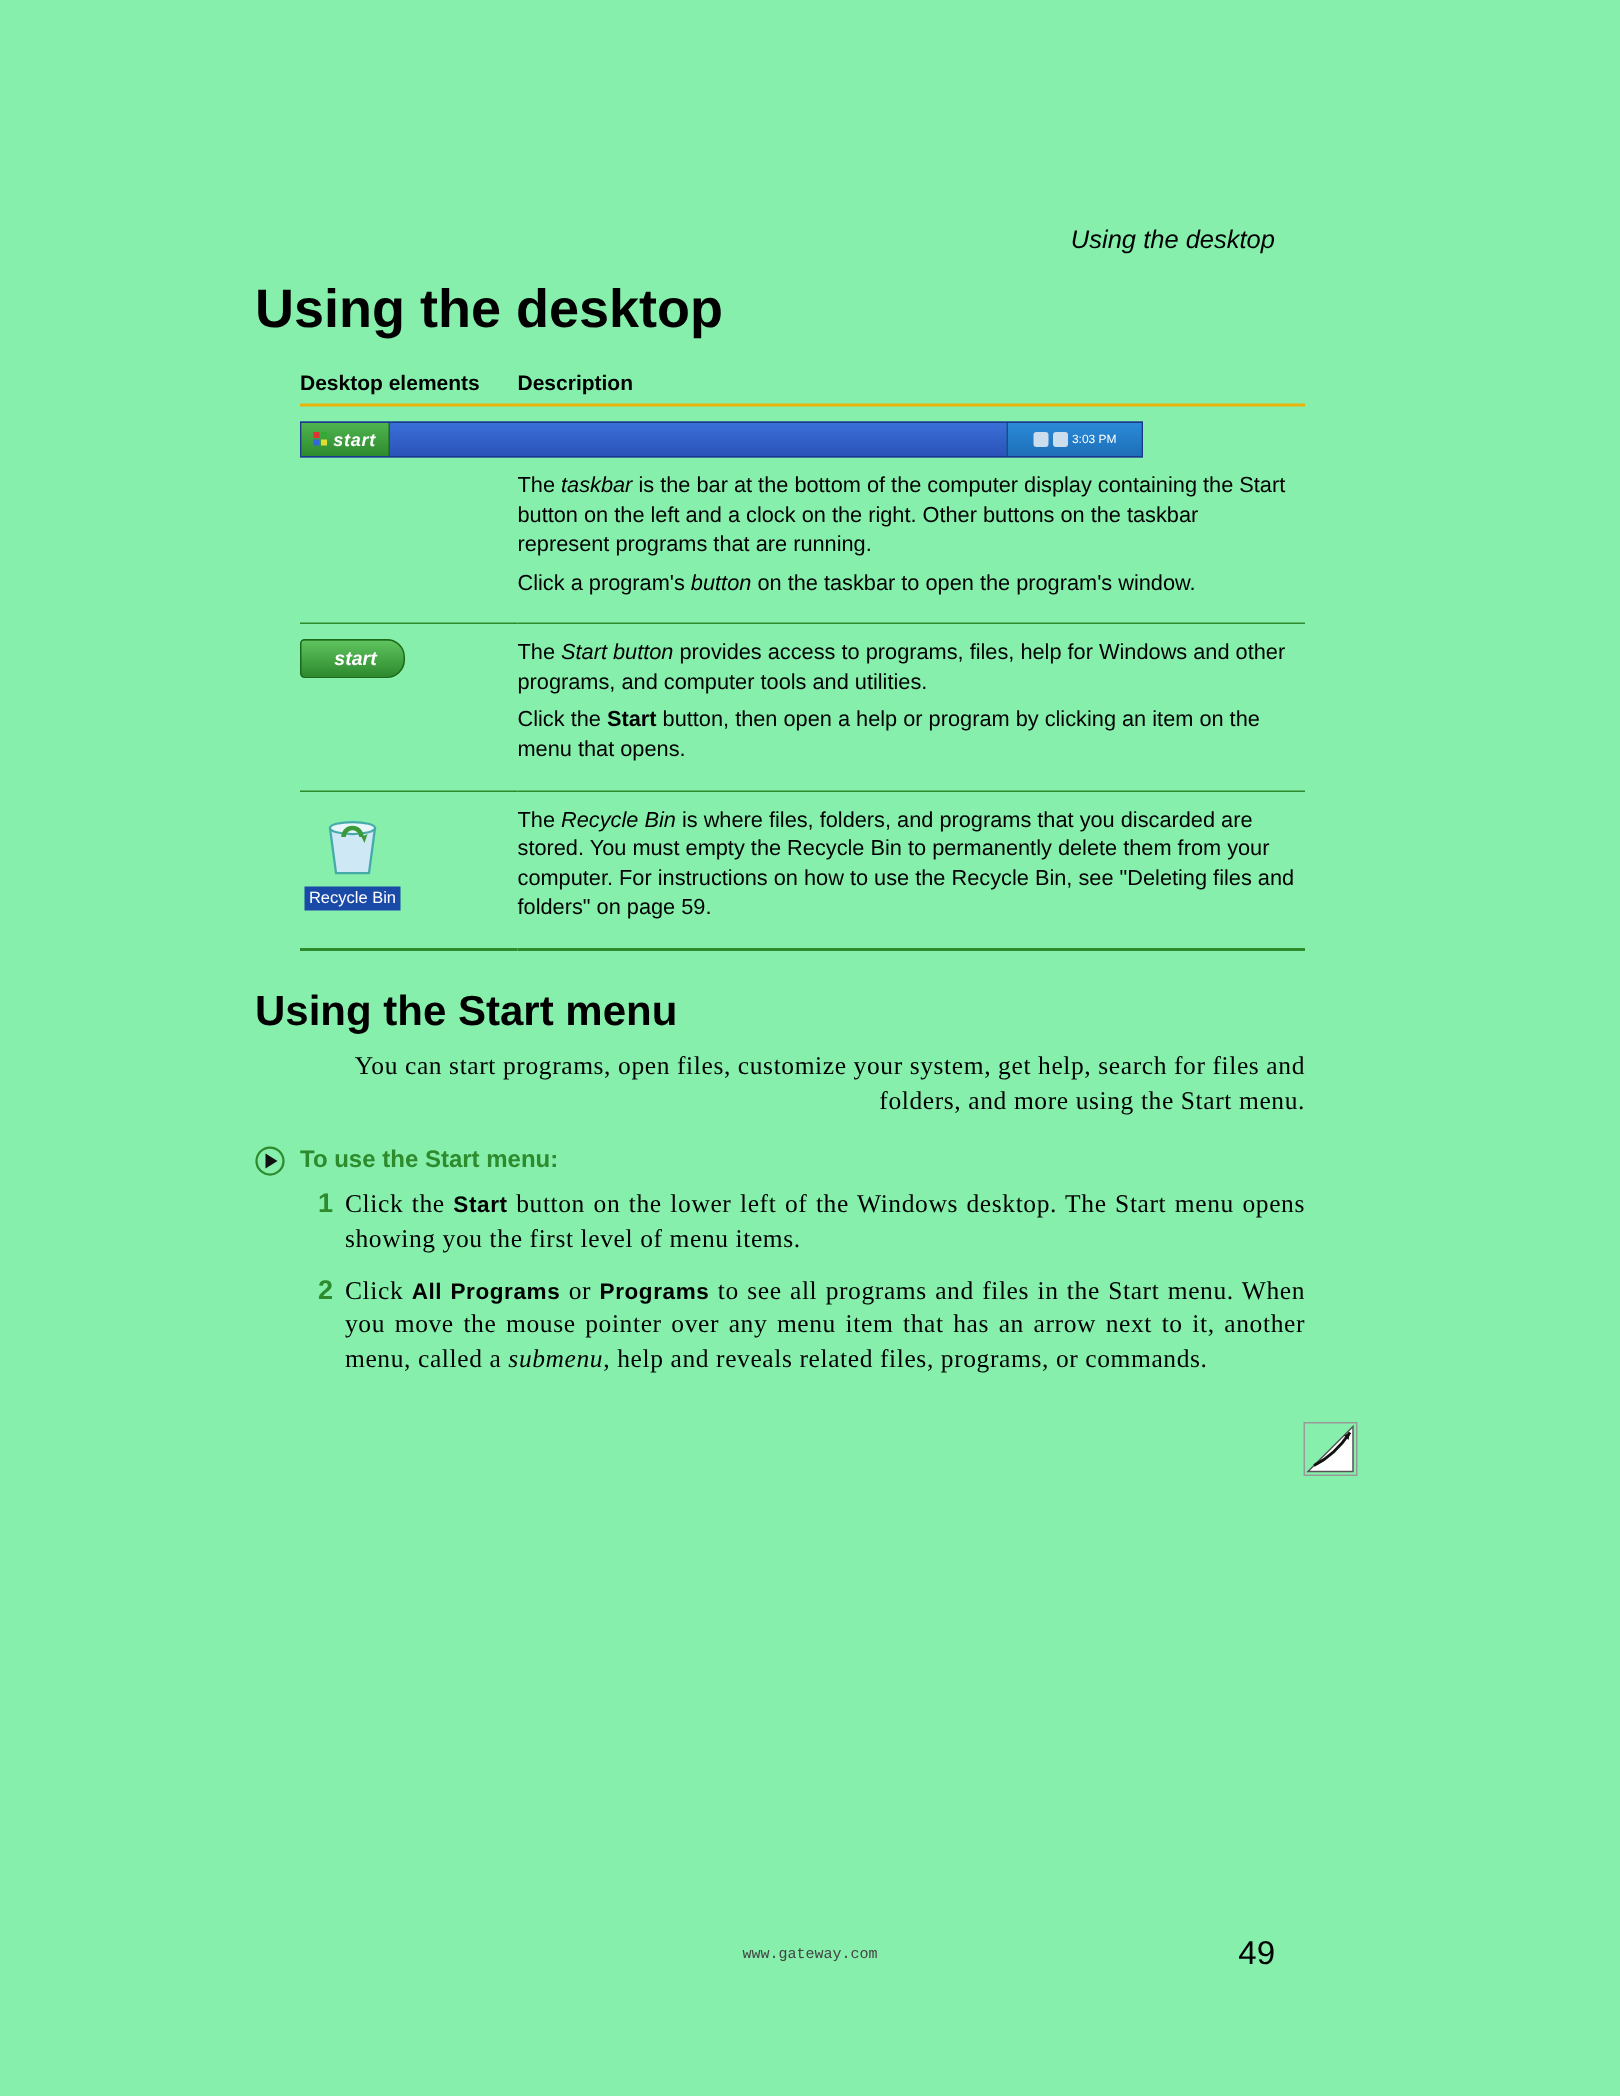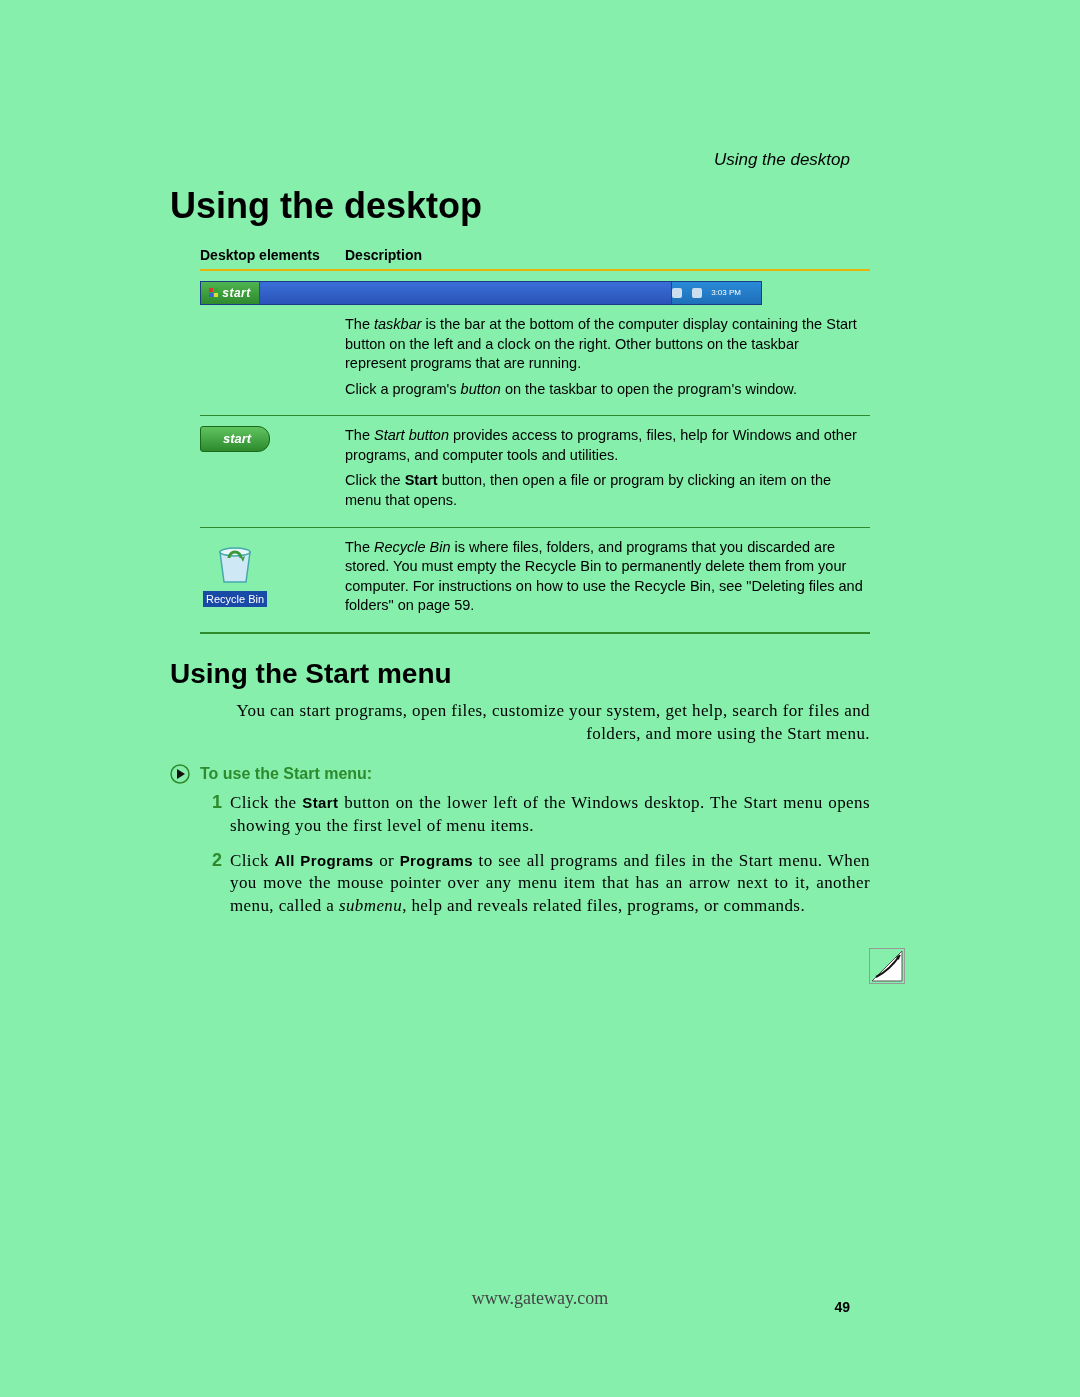"3:03 PM" .tb-tray { justify-content: space-between -> center; padding-right: 20px -> 0 }
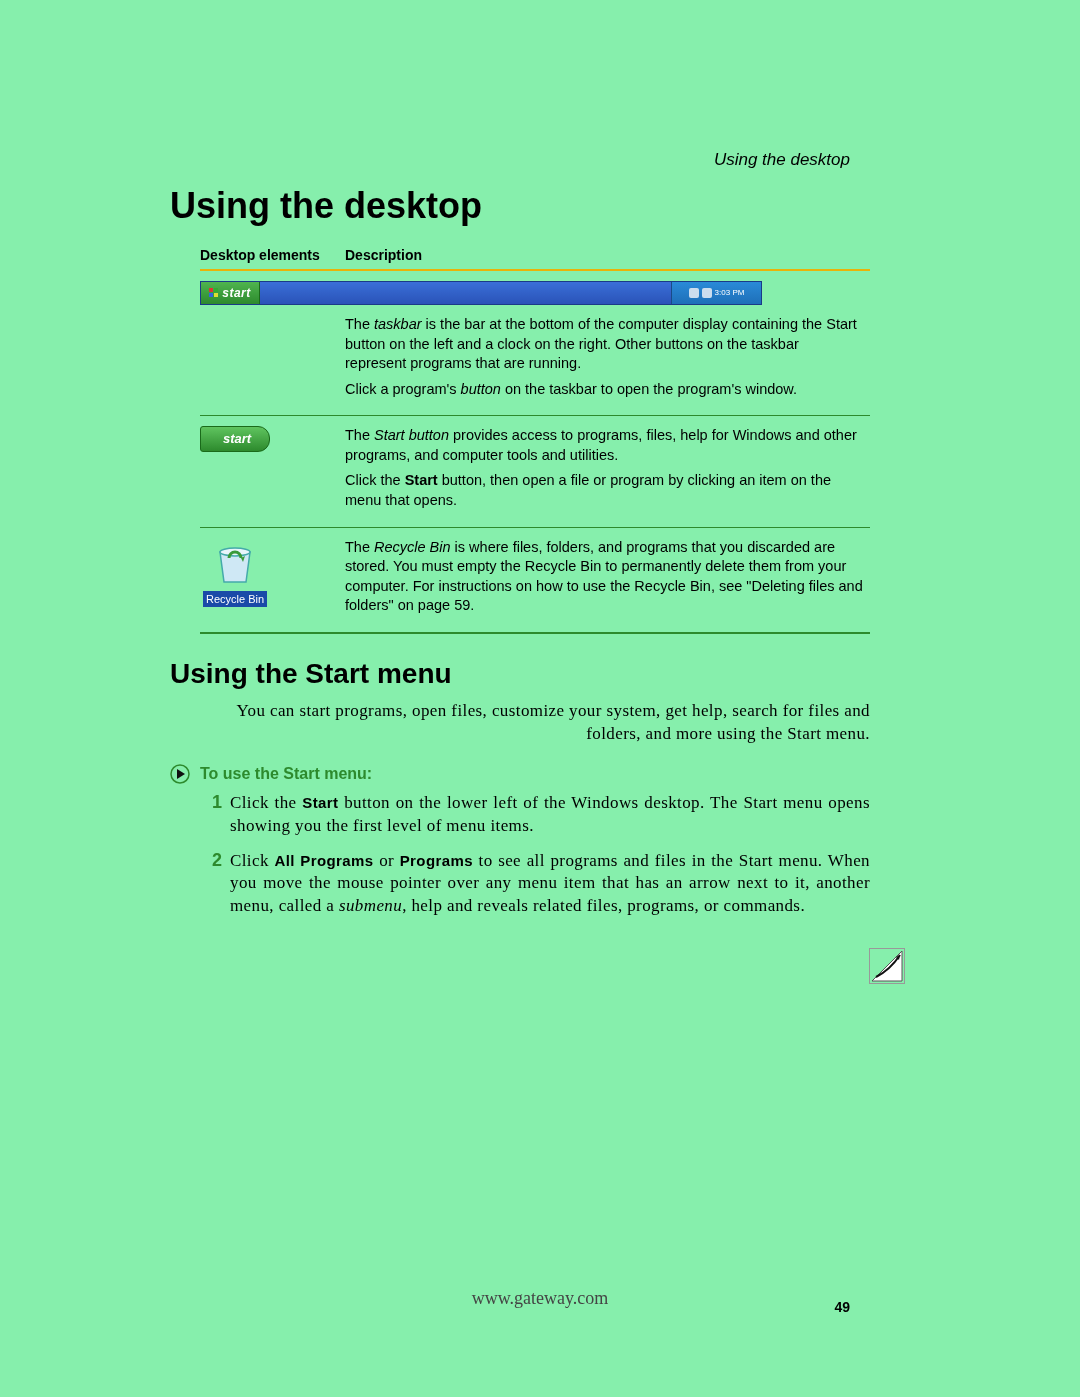"button, then open a file" span { text: file -> help }
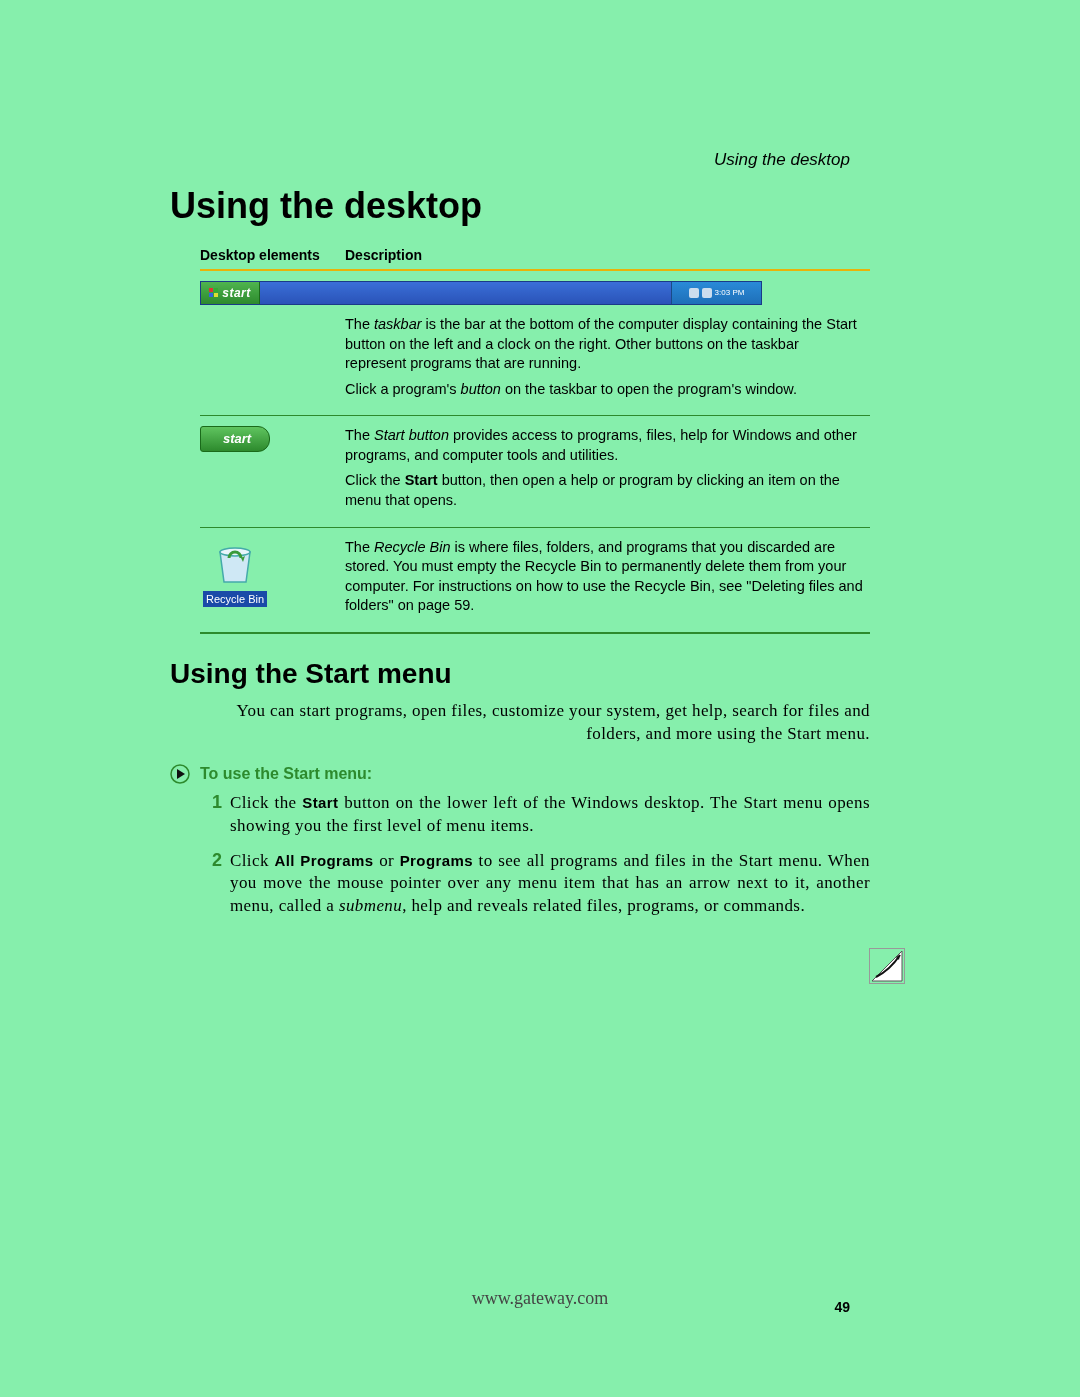"www.gateway.com" .footer-url { font-family: Liberation Serif, serif -> Liberation Mono, monospace; font-size: 18px -> 10px }
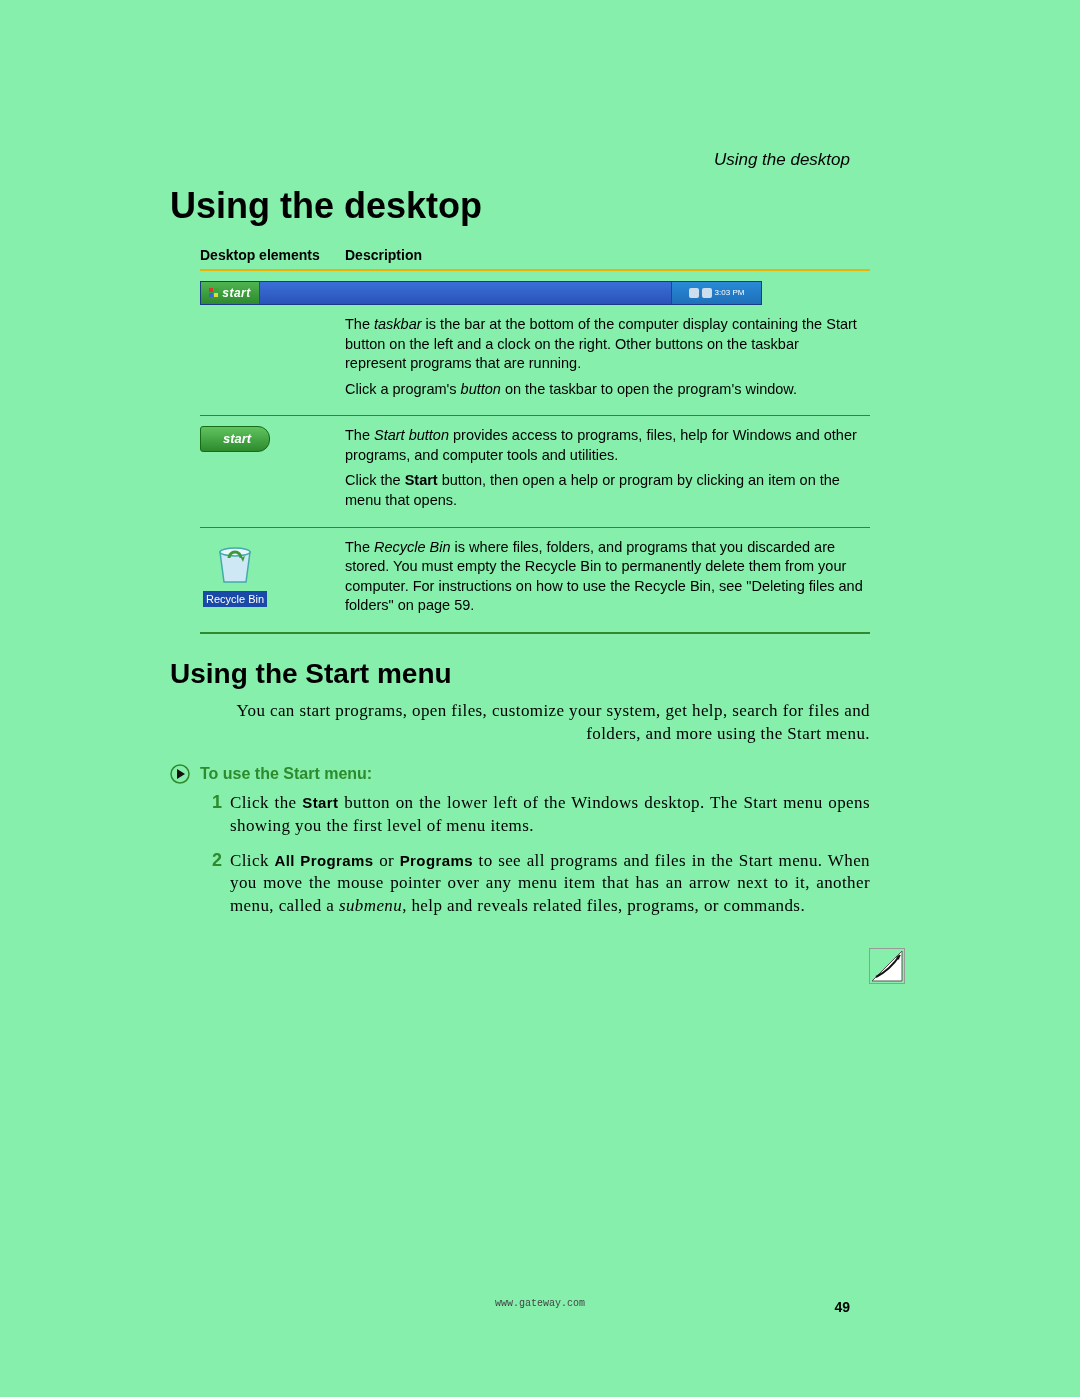"49" .footer-pagenum { font-size: 14px -> 22px; font-weight: bold -> normal }
